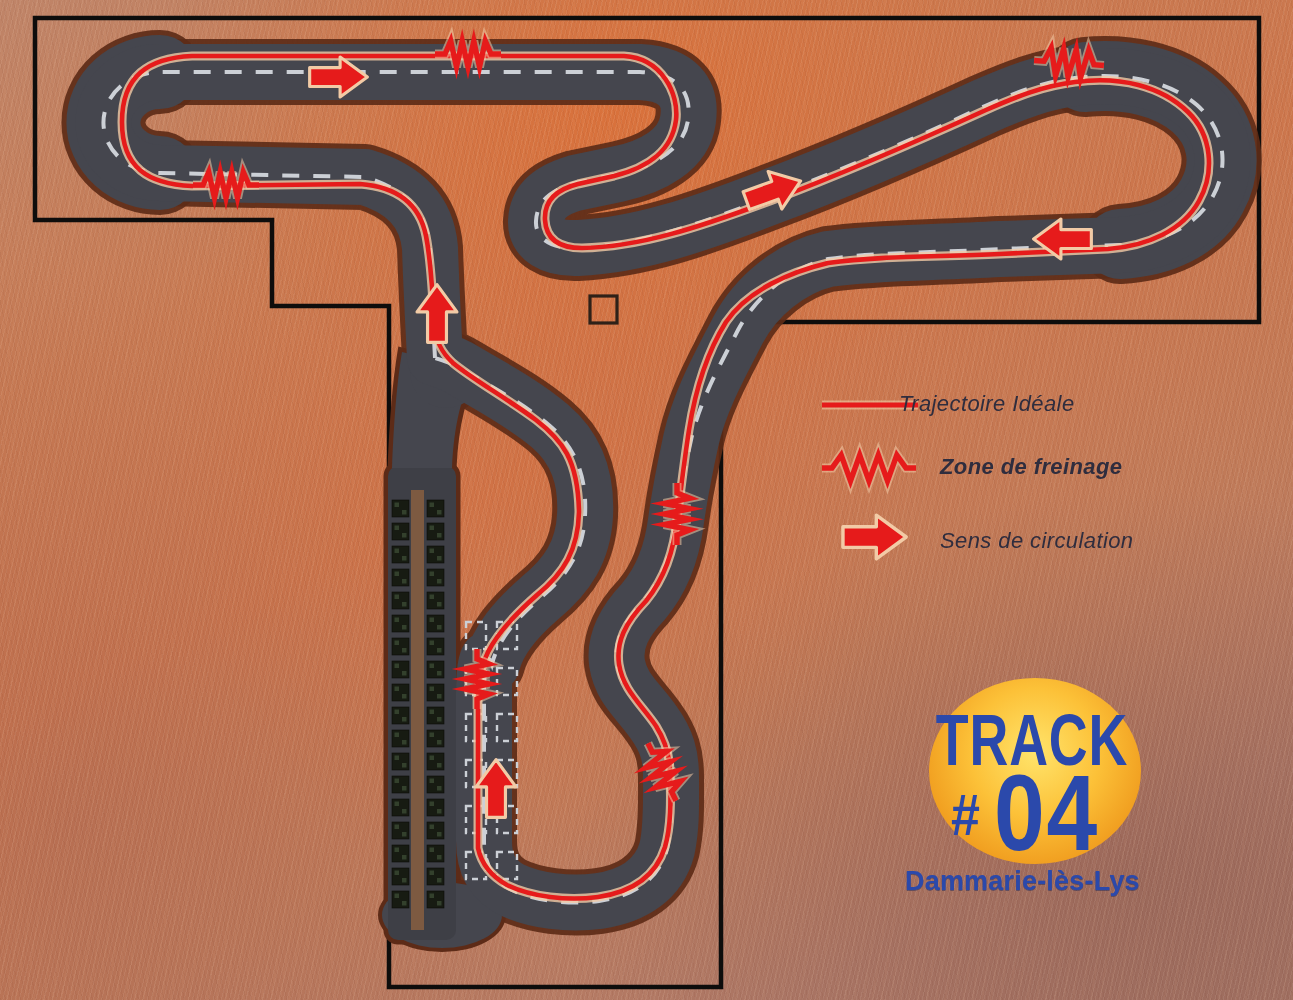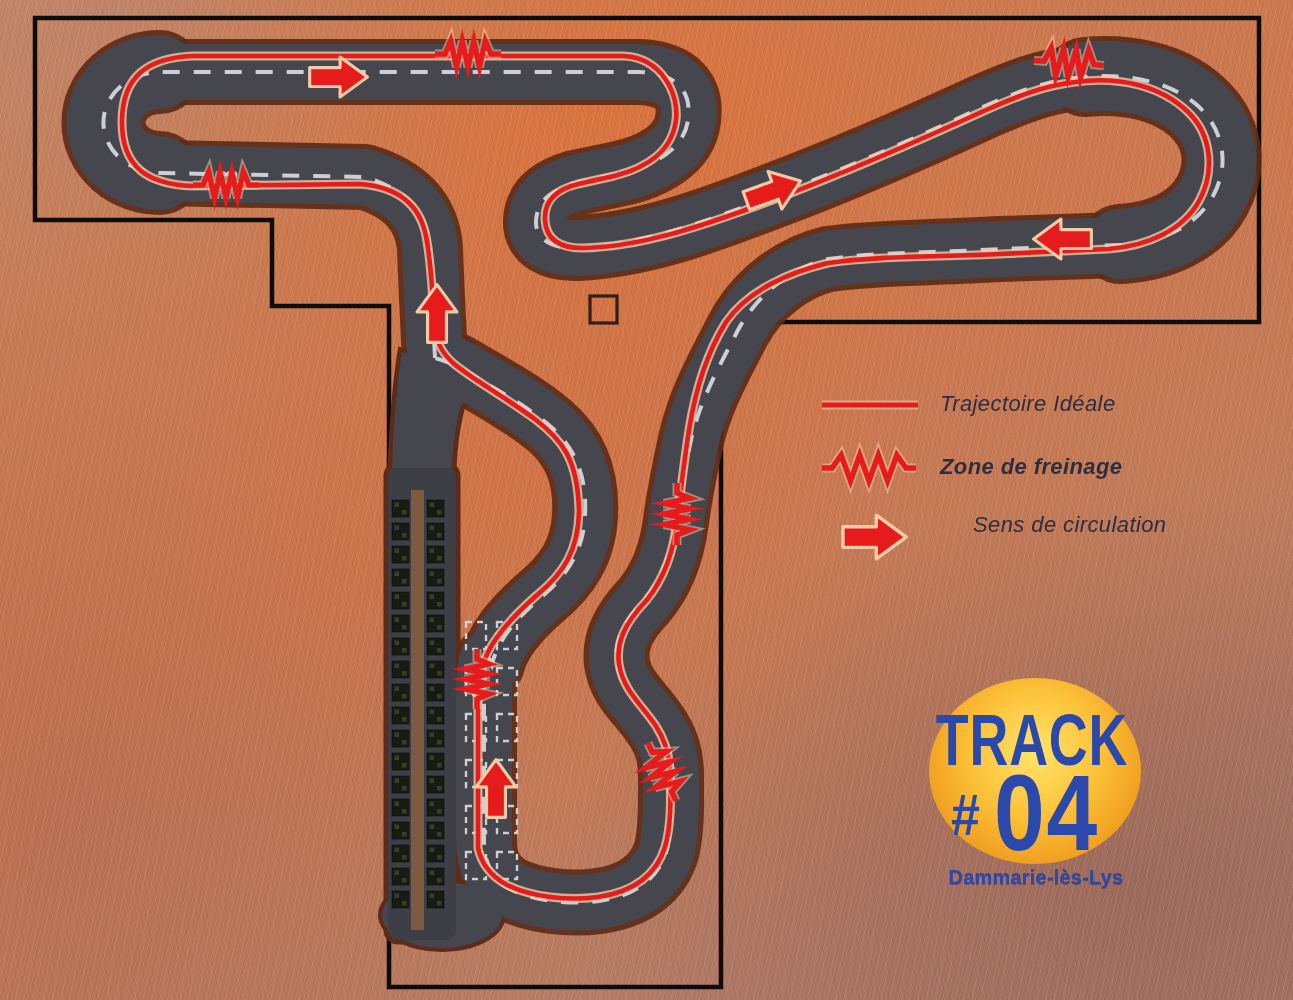"Trajectoire Idéale" div.ov { left: 940px -> 899px }
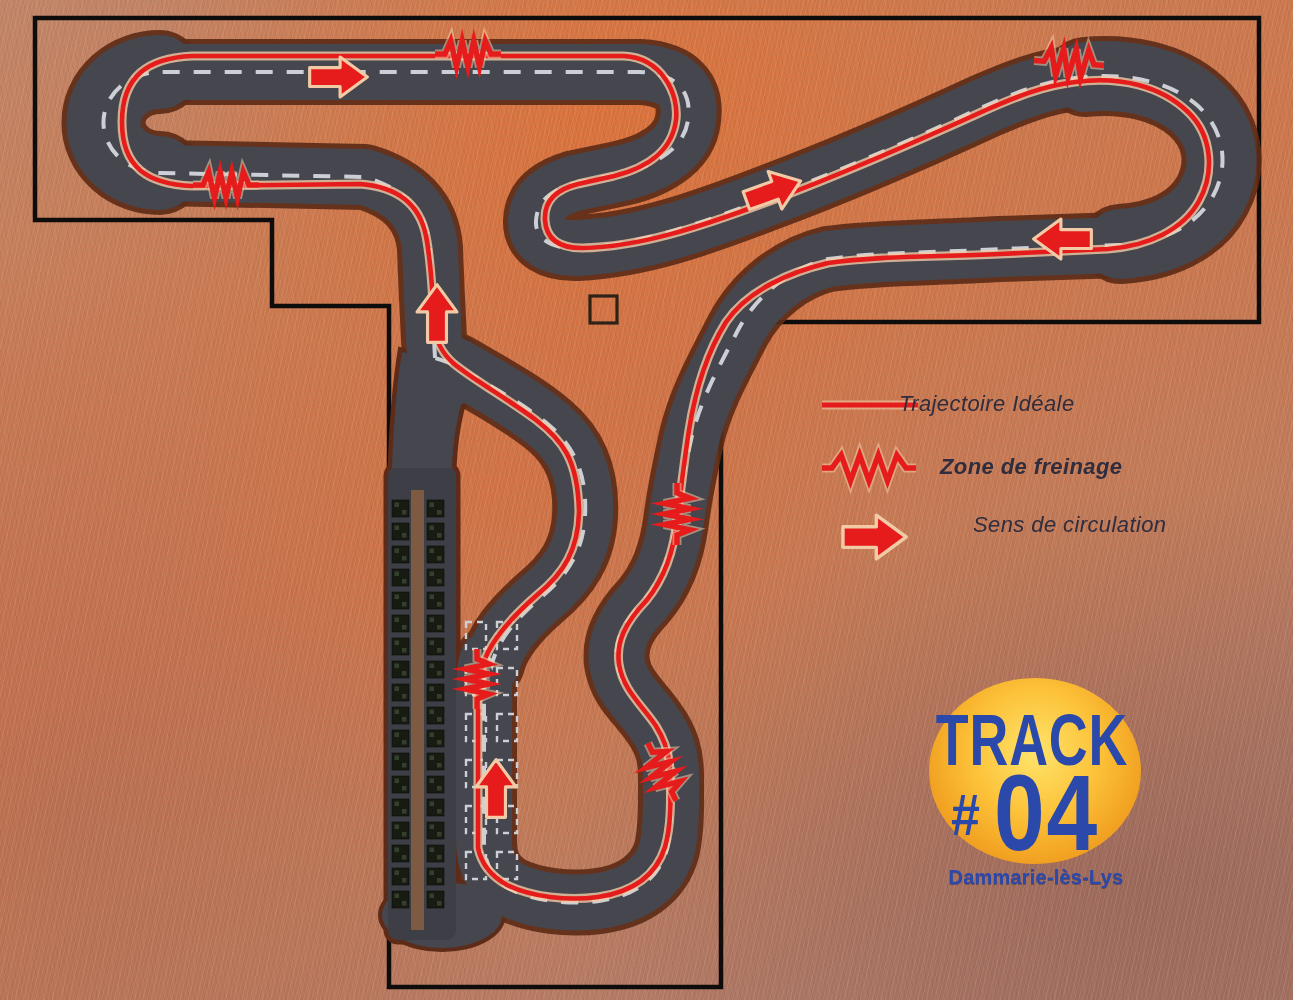"Sens de circulation" div.ov { margin-left: 33px -> none; top: 512px -> 528px }
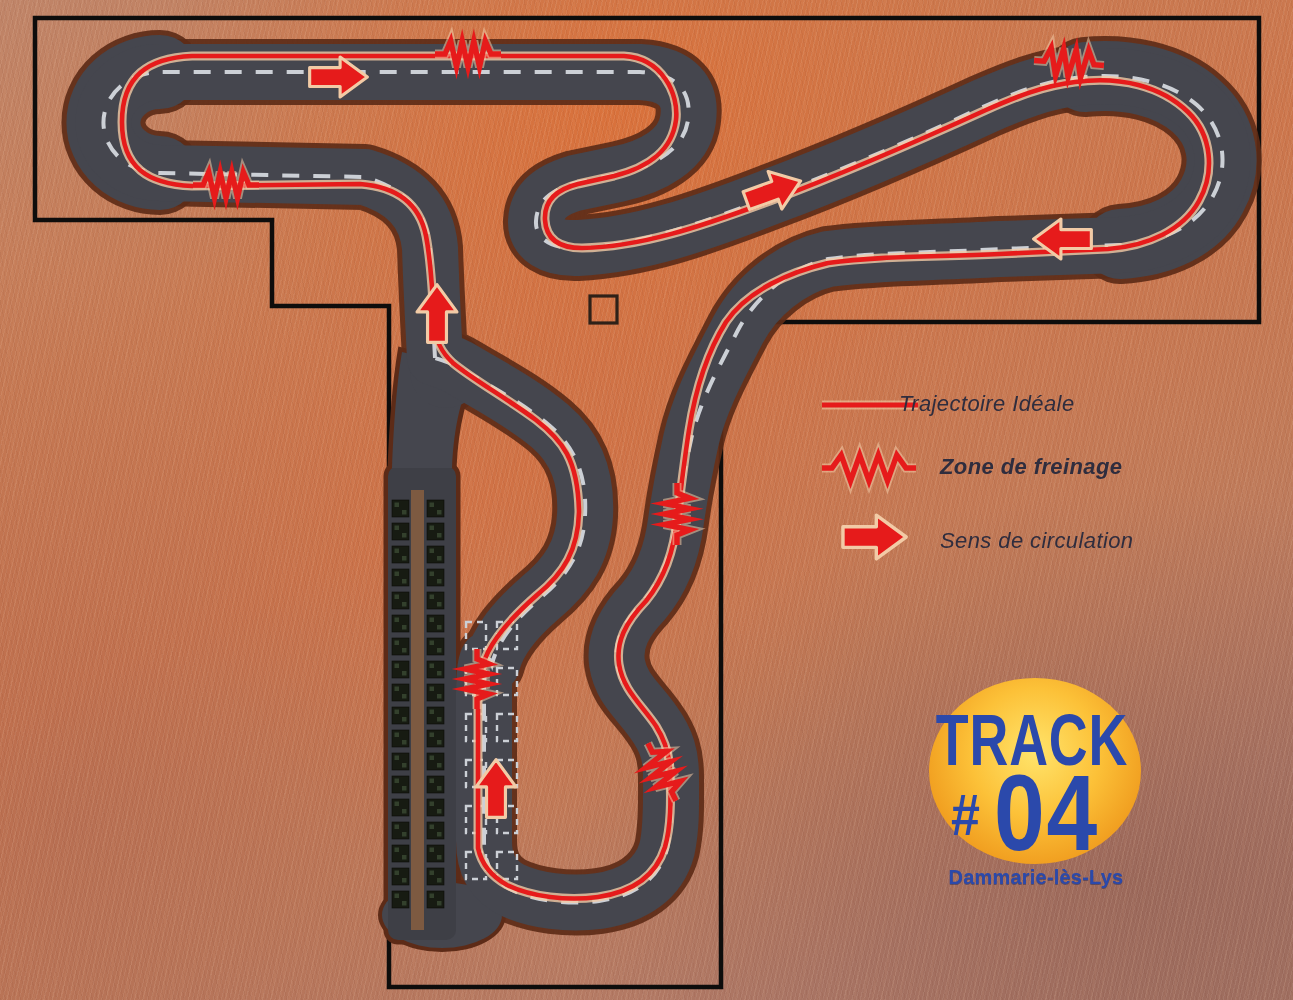"Dammarie-lès-Lys" #logo-location { font-size: 20px -> 27px; text-align: center -> none }
